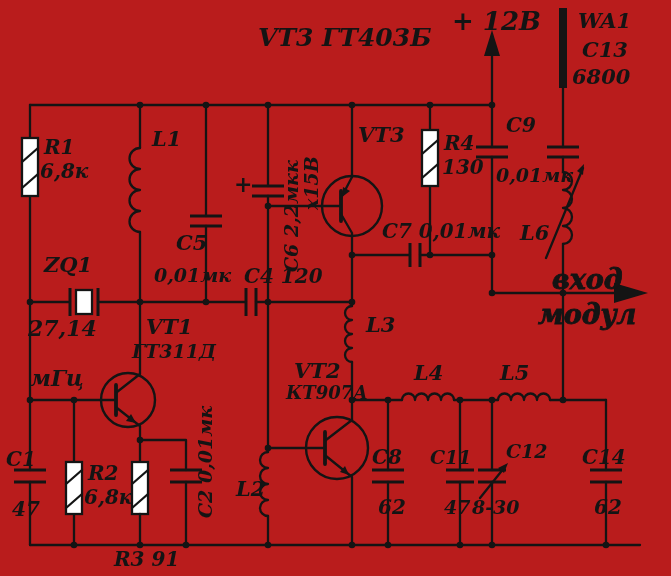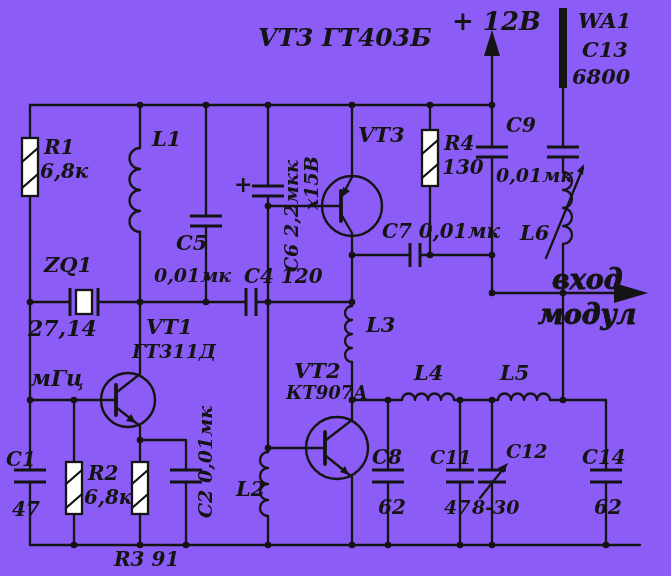"+ 12В" .page { background: #8b5cf6 -> #b91c1c }
